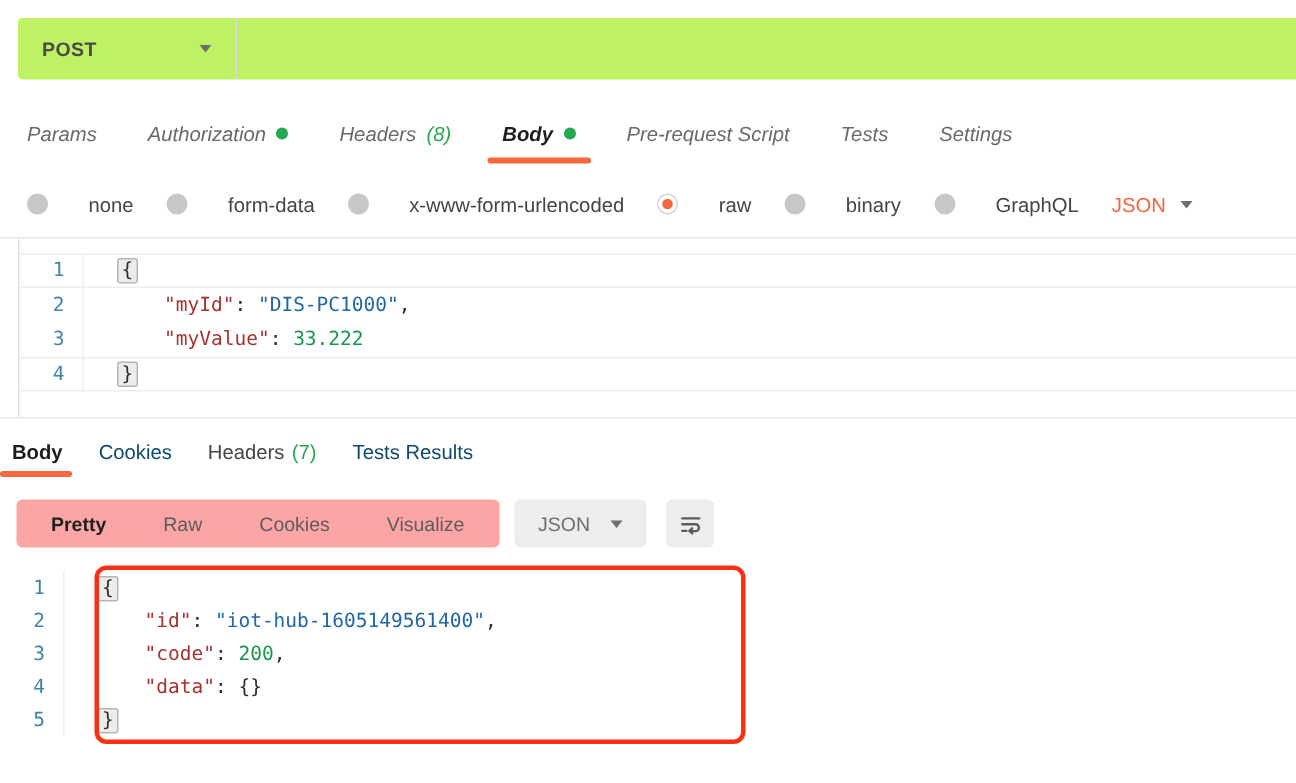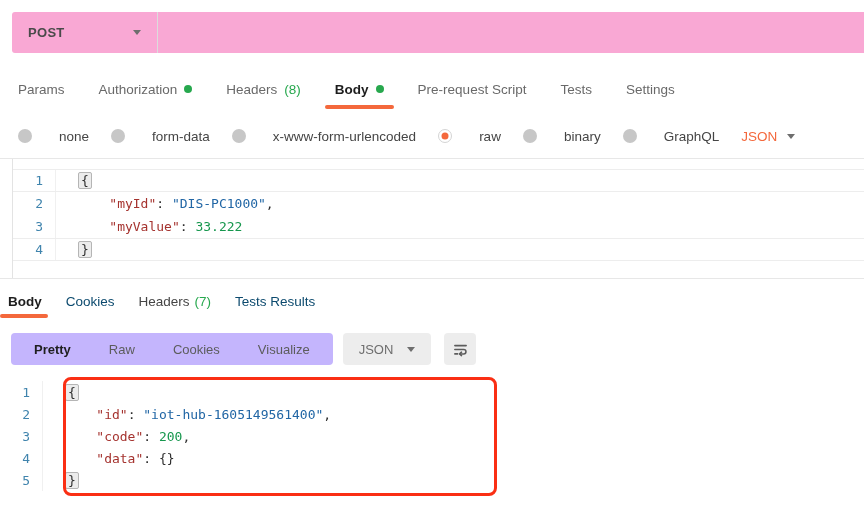"POST" .url-row { background: #f9a8d4 -> #bef264 }
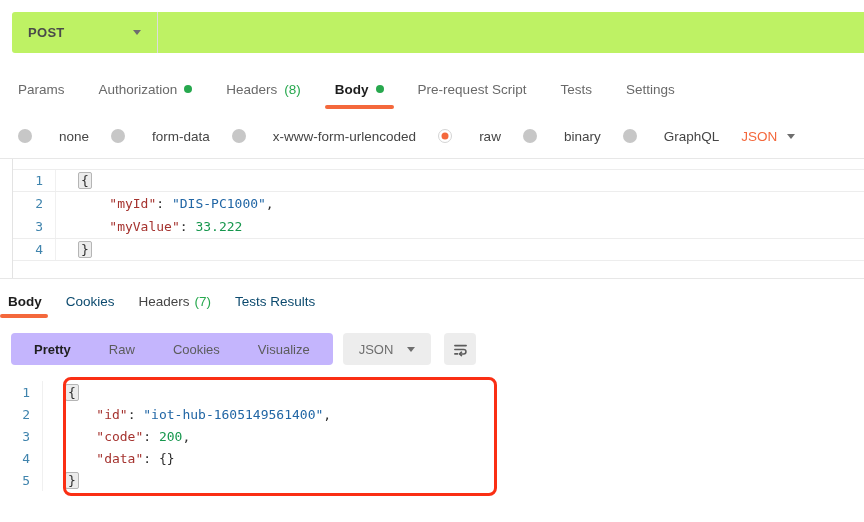"Params" .rtab { font-style: none -> italic }
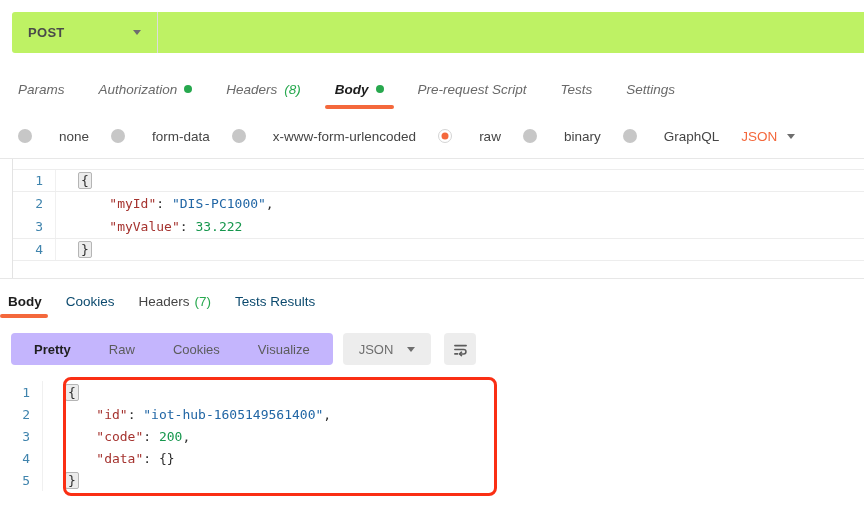"Pretty" .seg-control { background: #c4b5fd -> #fca5a5 }
